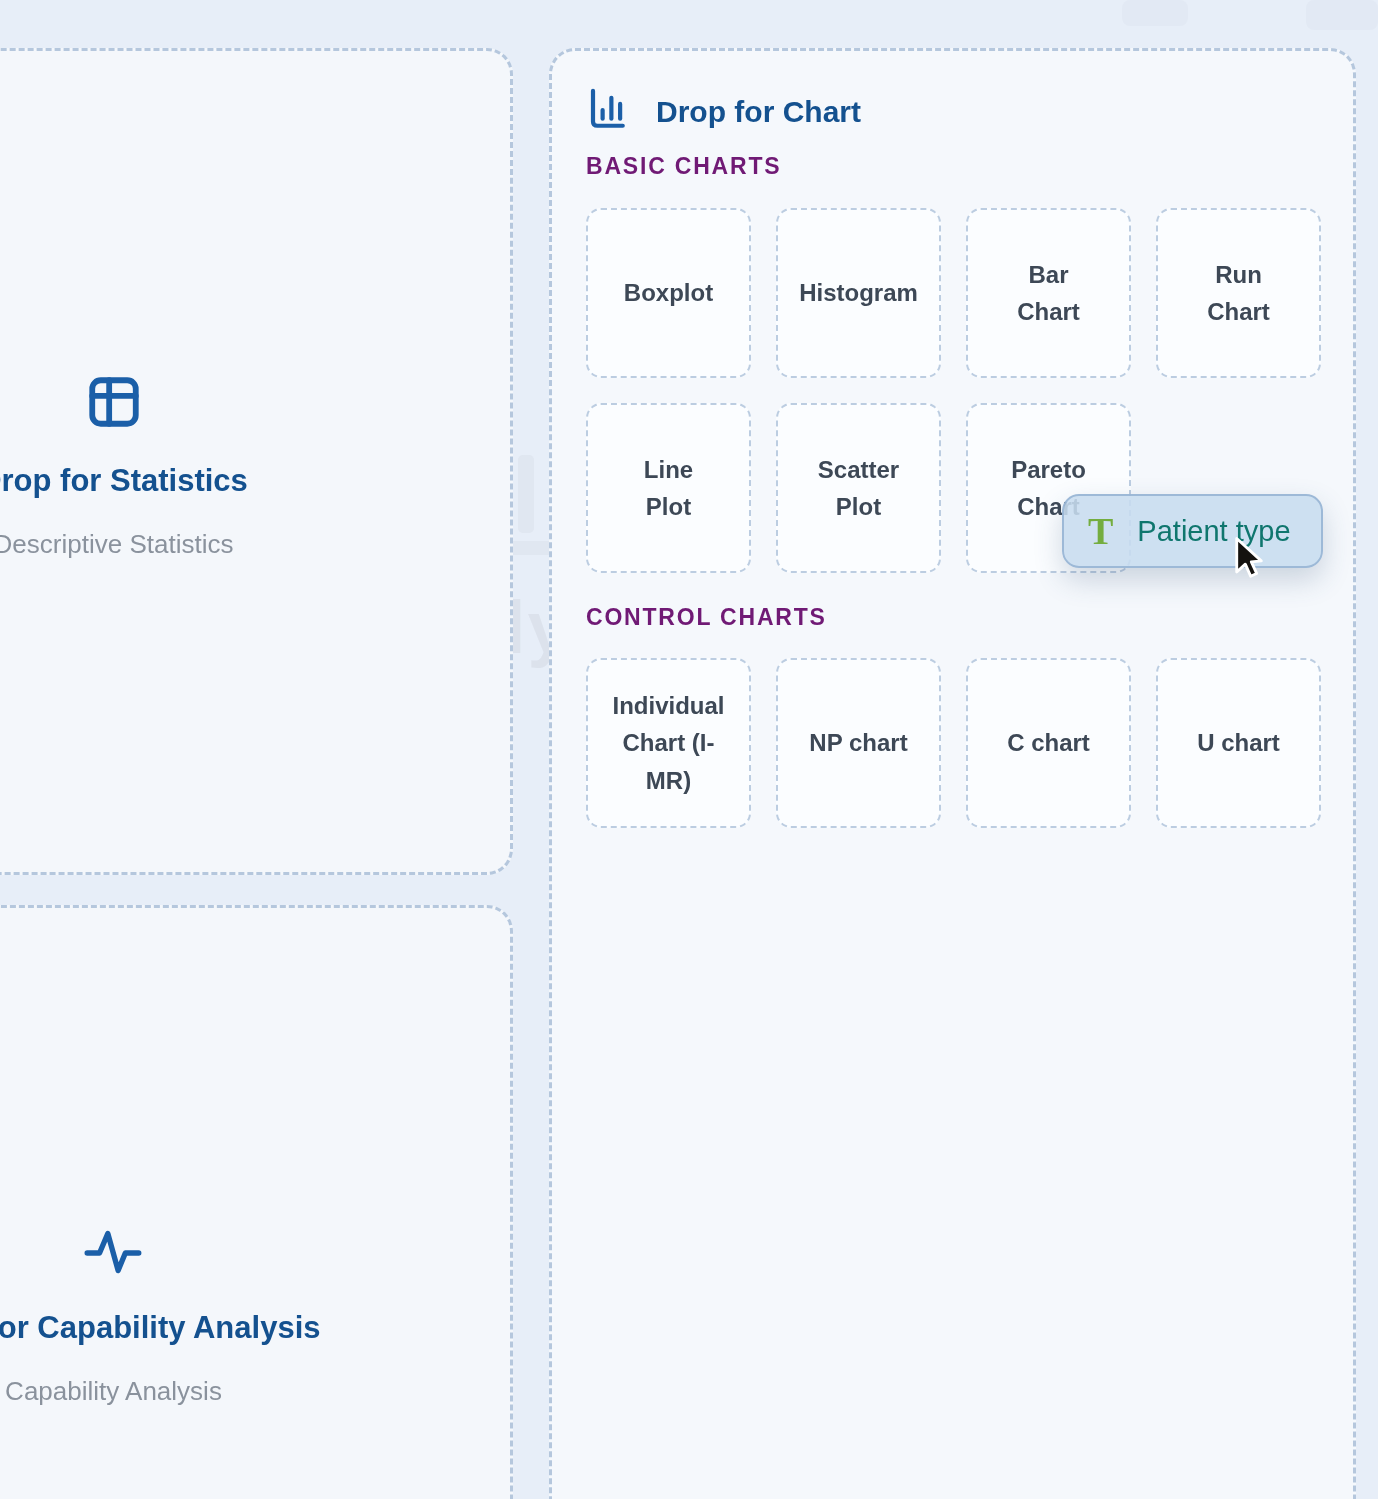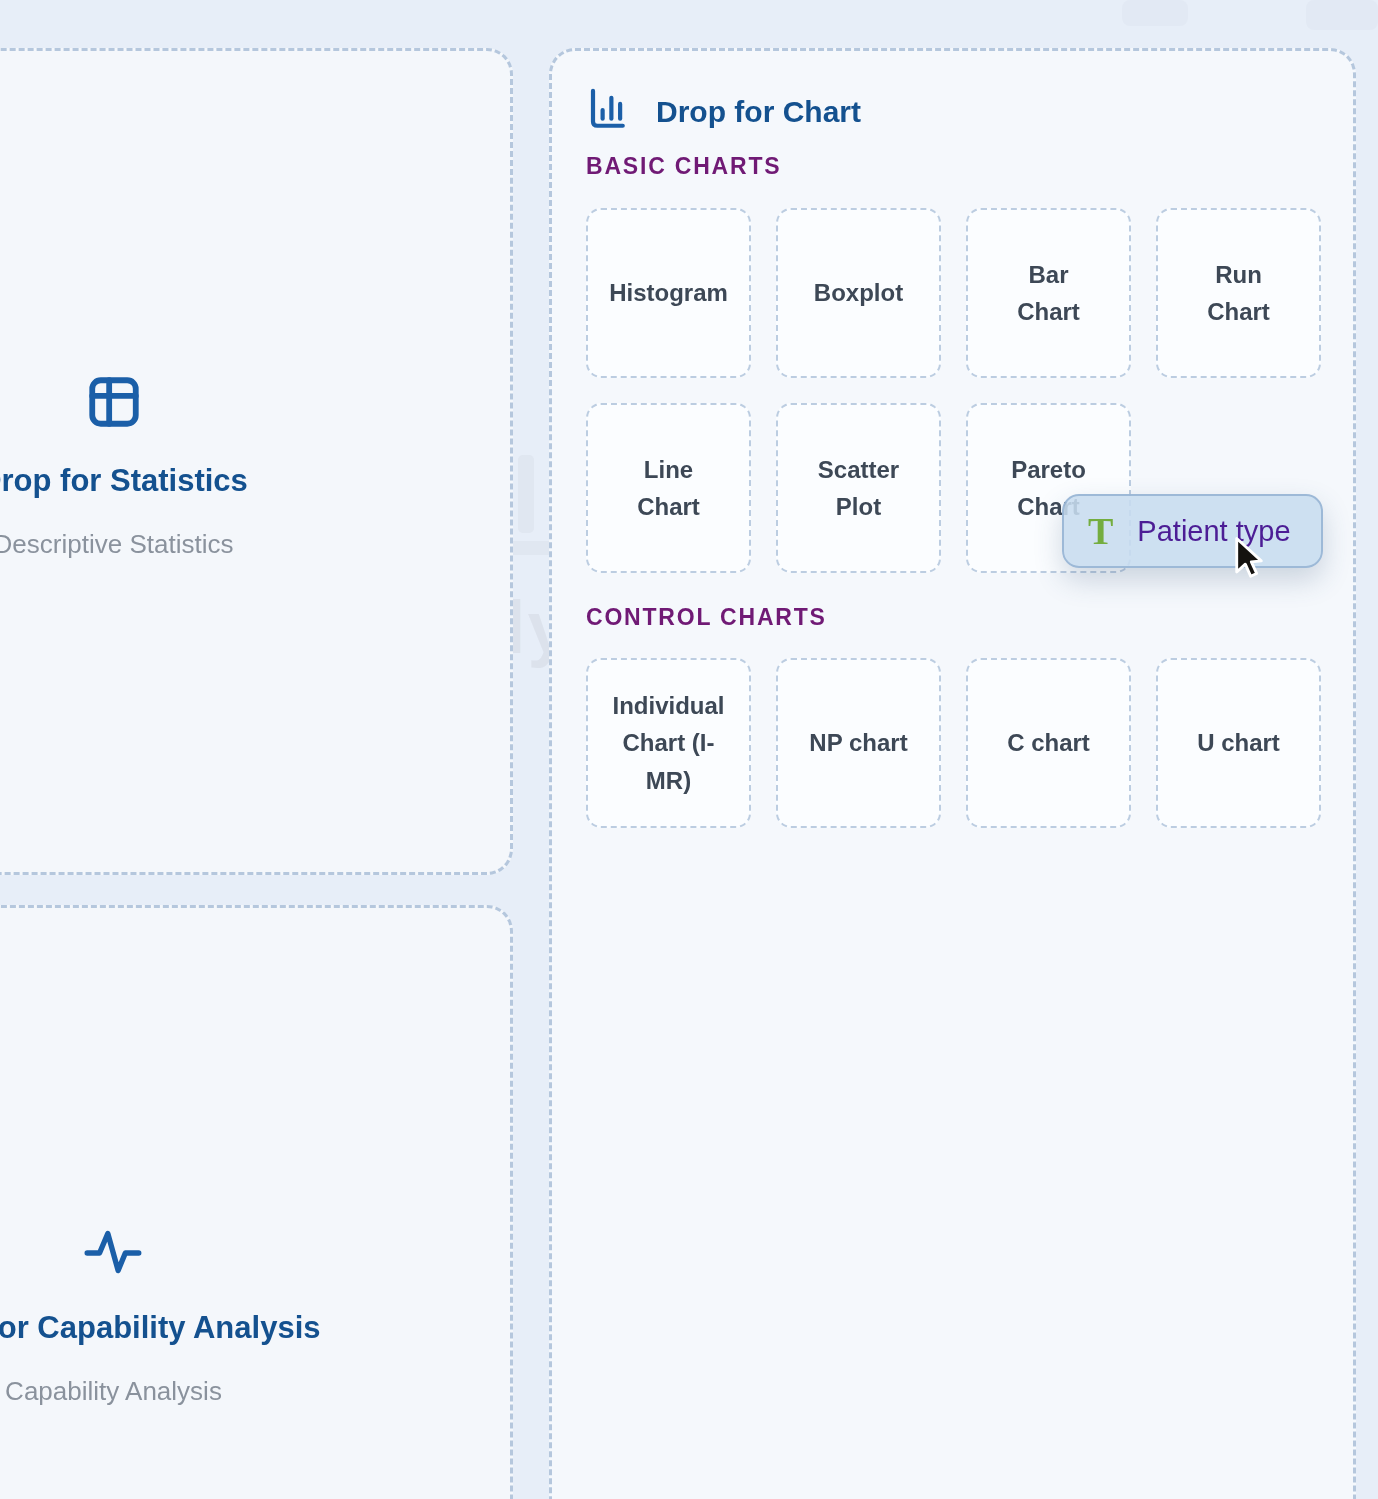"Histogram" div.tile { order: before "Boxplot" -> after "Boxplot" }
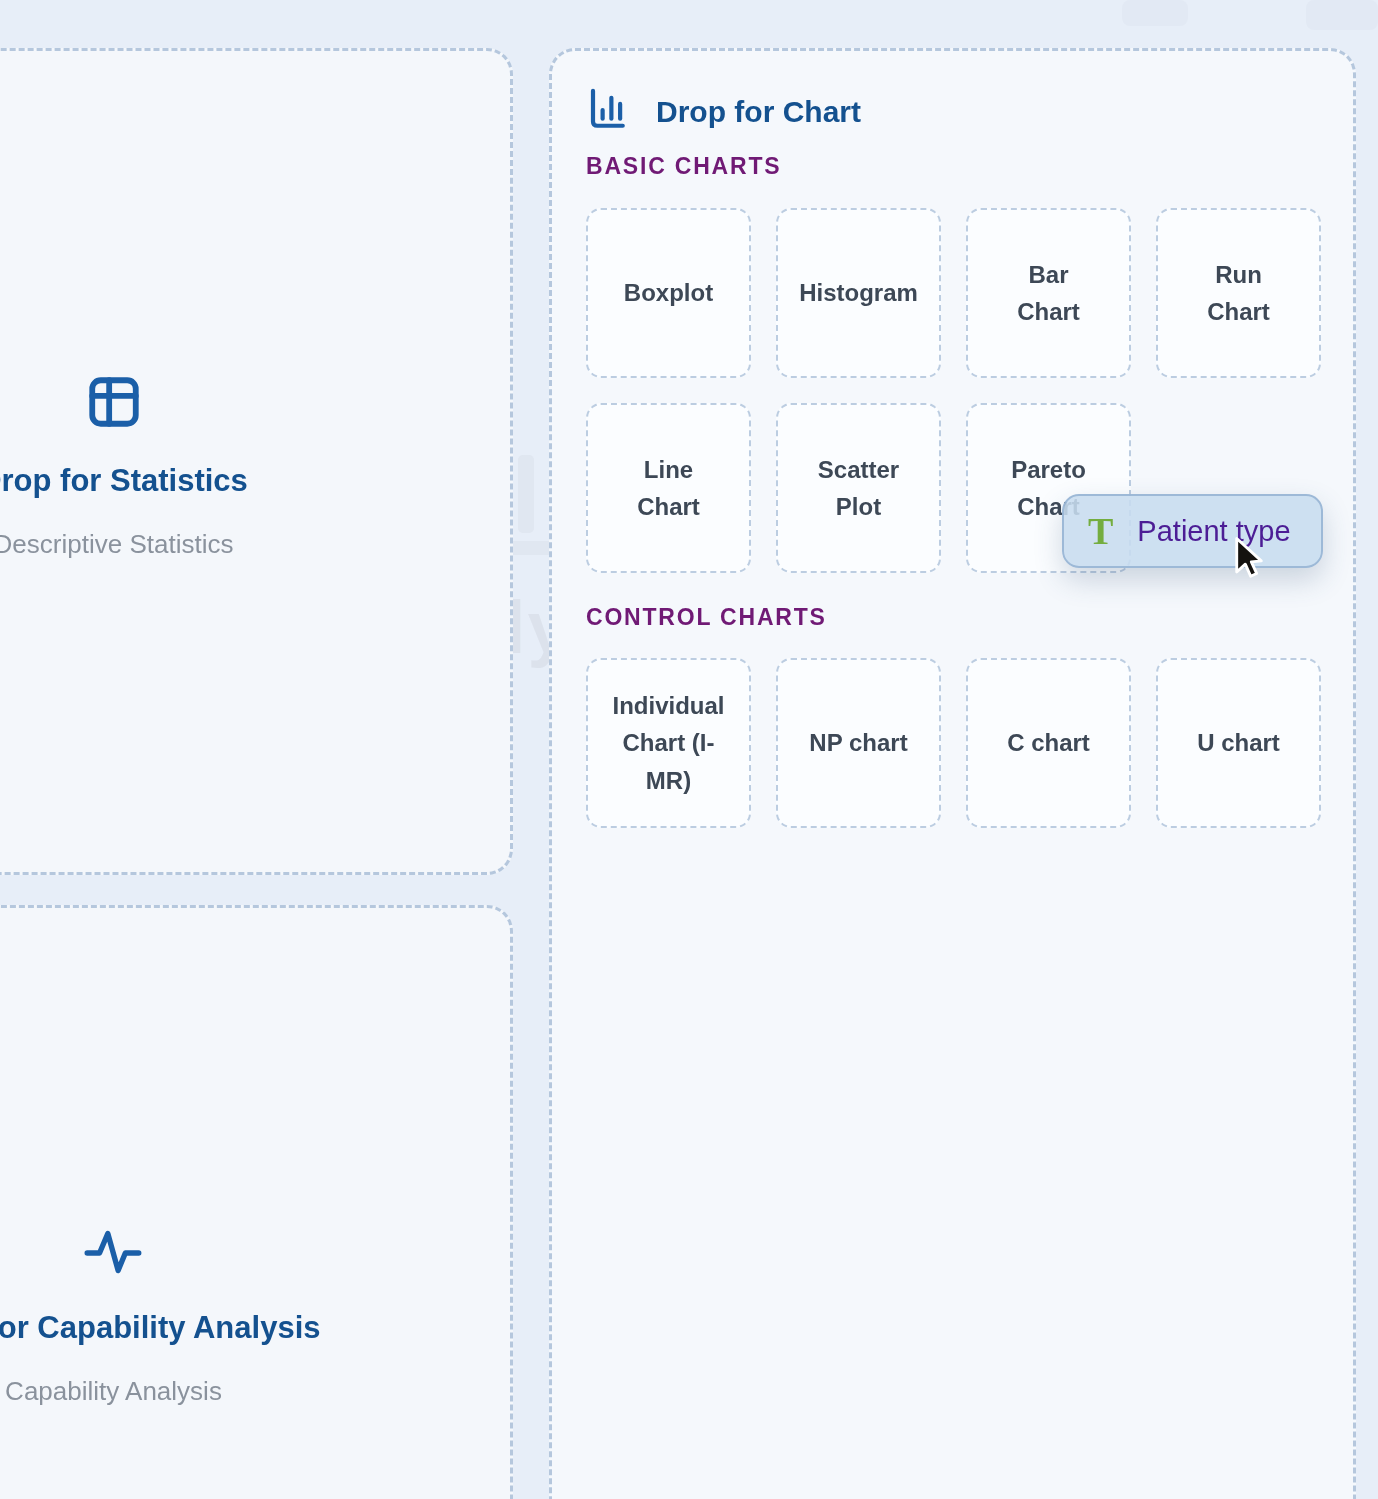"Line" span.tile-label { text: Chart -> Plot }
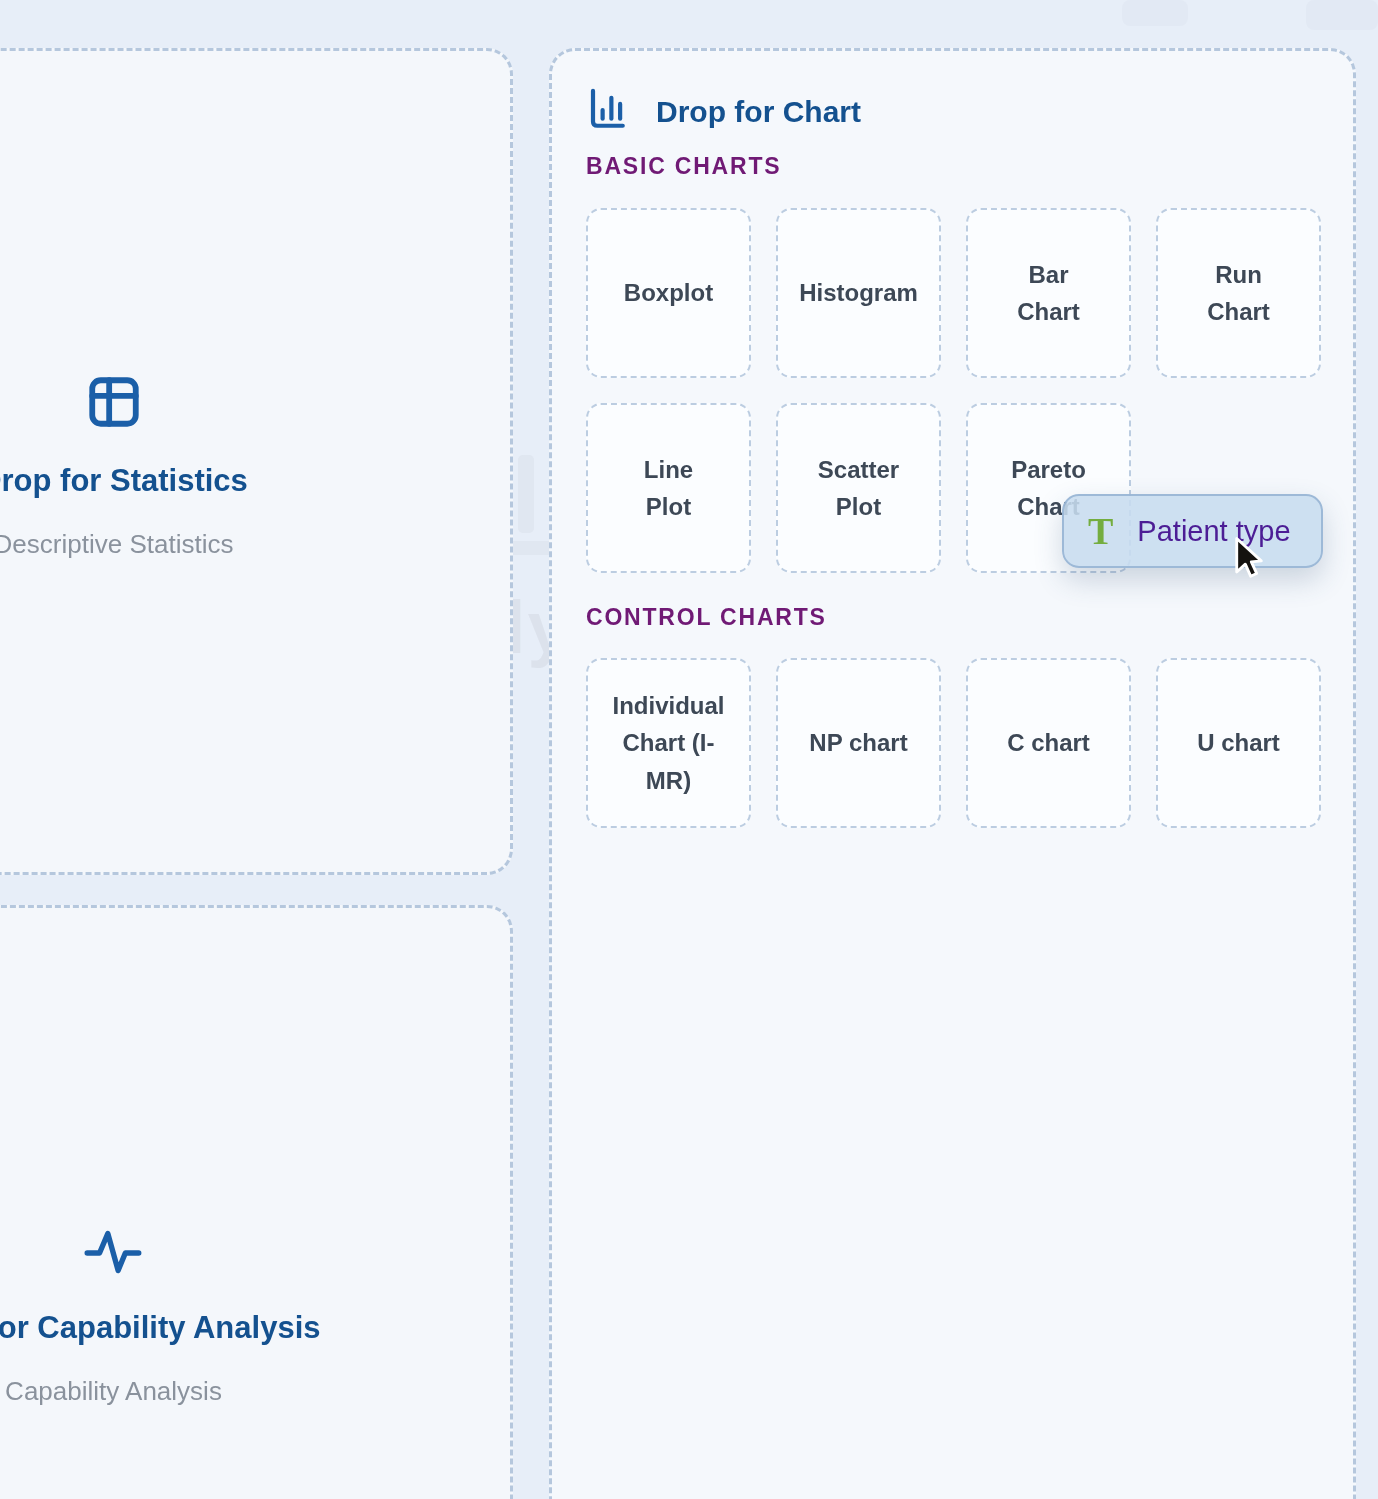"Patient type" #drag-chip .chip-label { color: #4c1d95 -> #0f766e }
